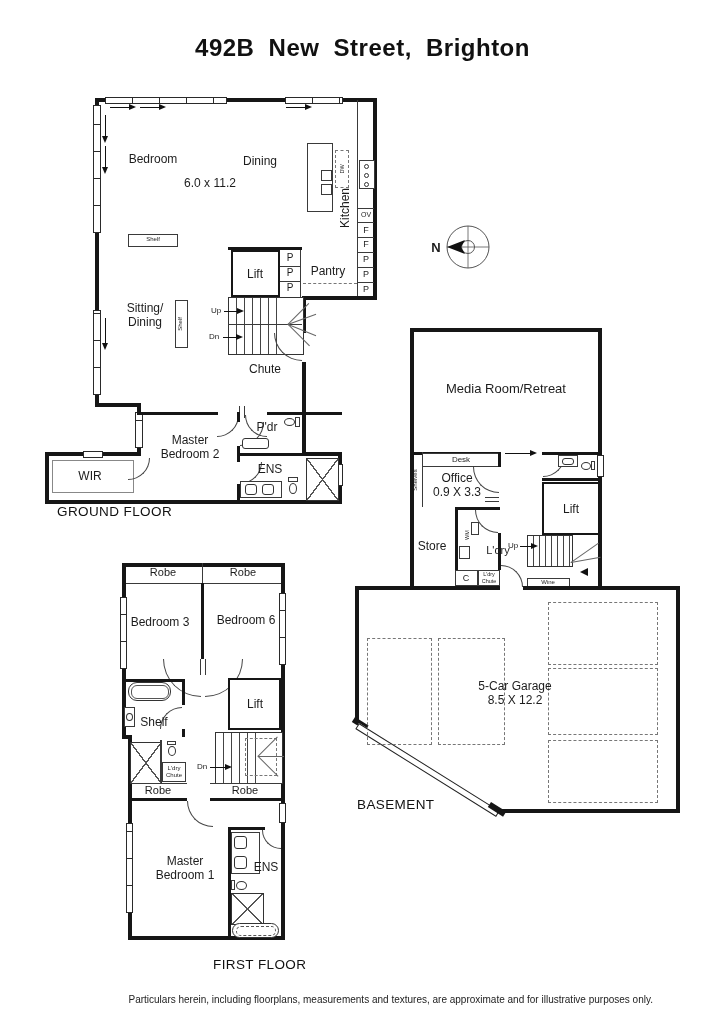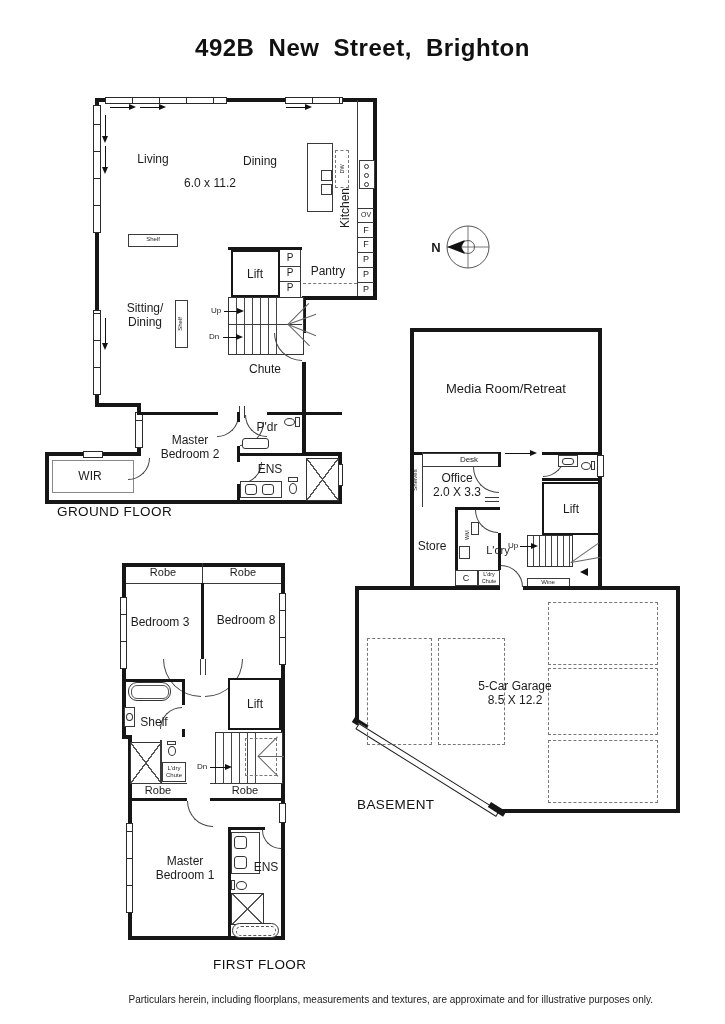"Living" span.lbl { text: Living -> Bedroom }
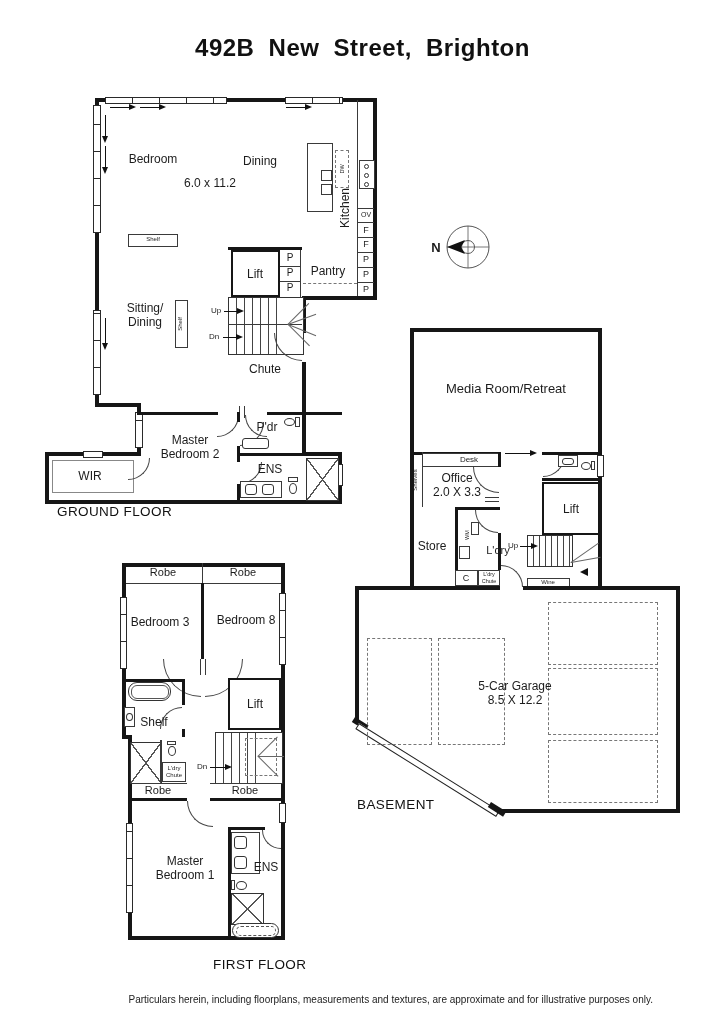"Desk" span.lbl { left: 114px -> 106px }
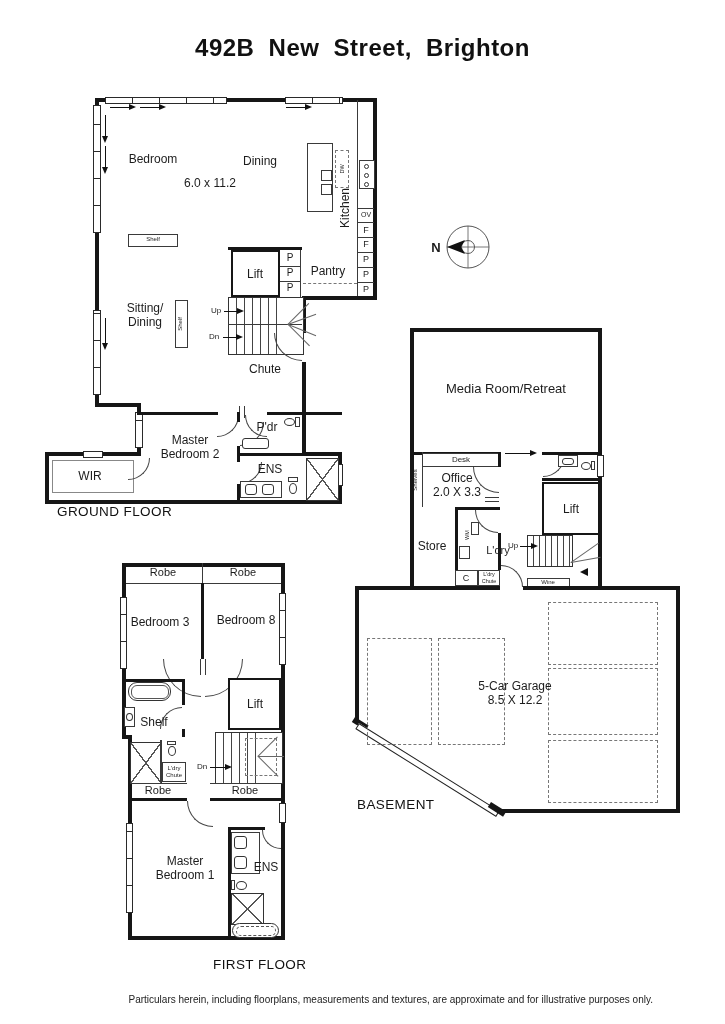"Office" span.lbl { text: 2.0 -> 0.9 }
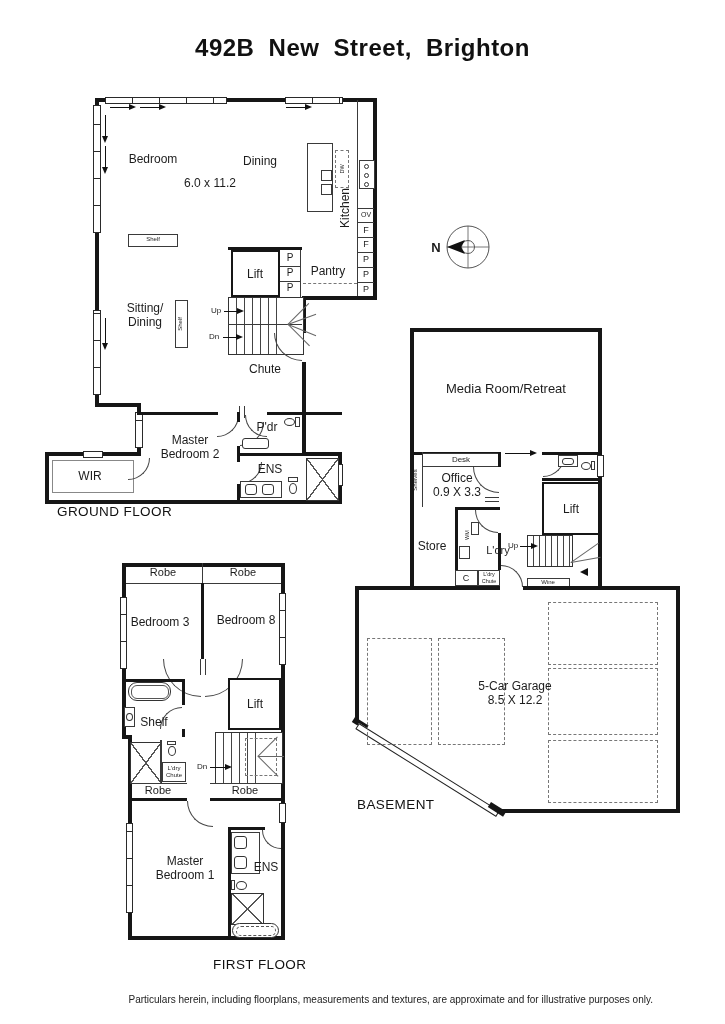"Bedroom 8" span.lbl { text: 8 -> 6 }
